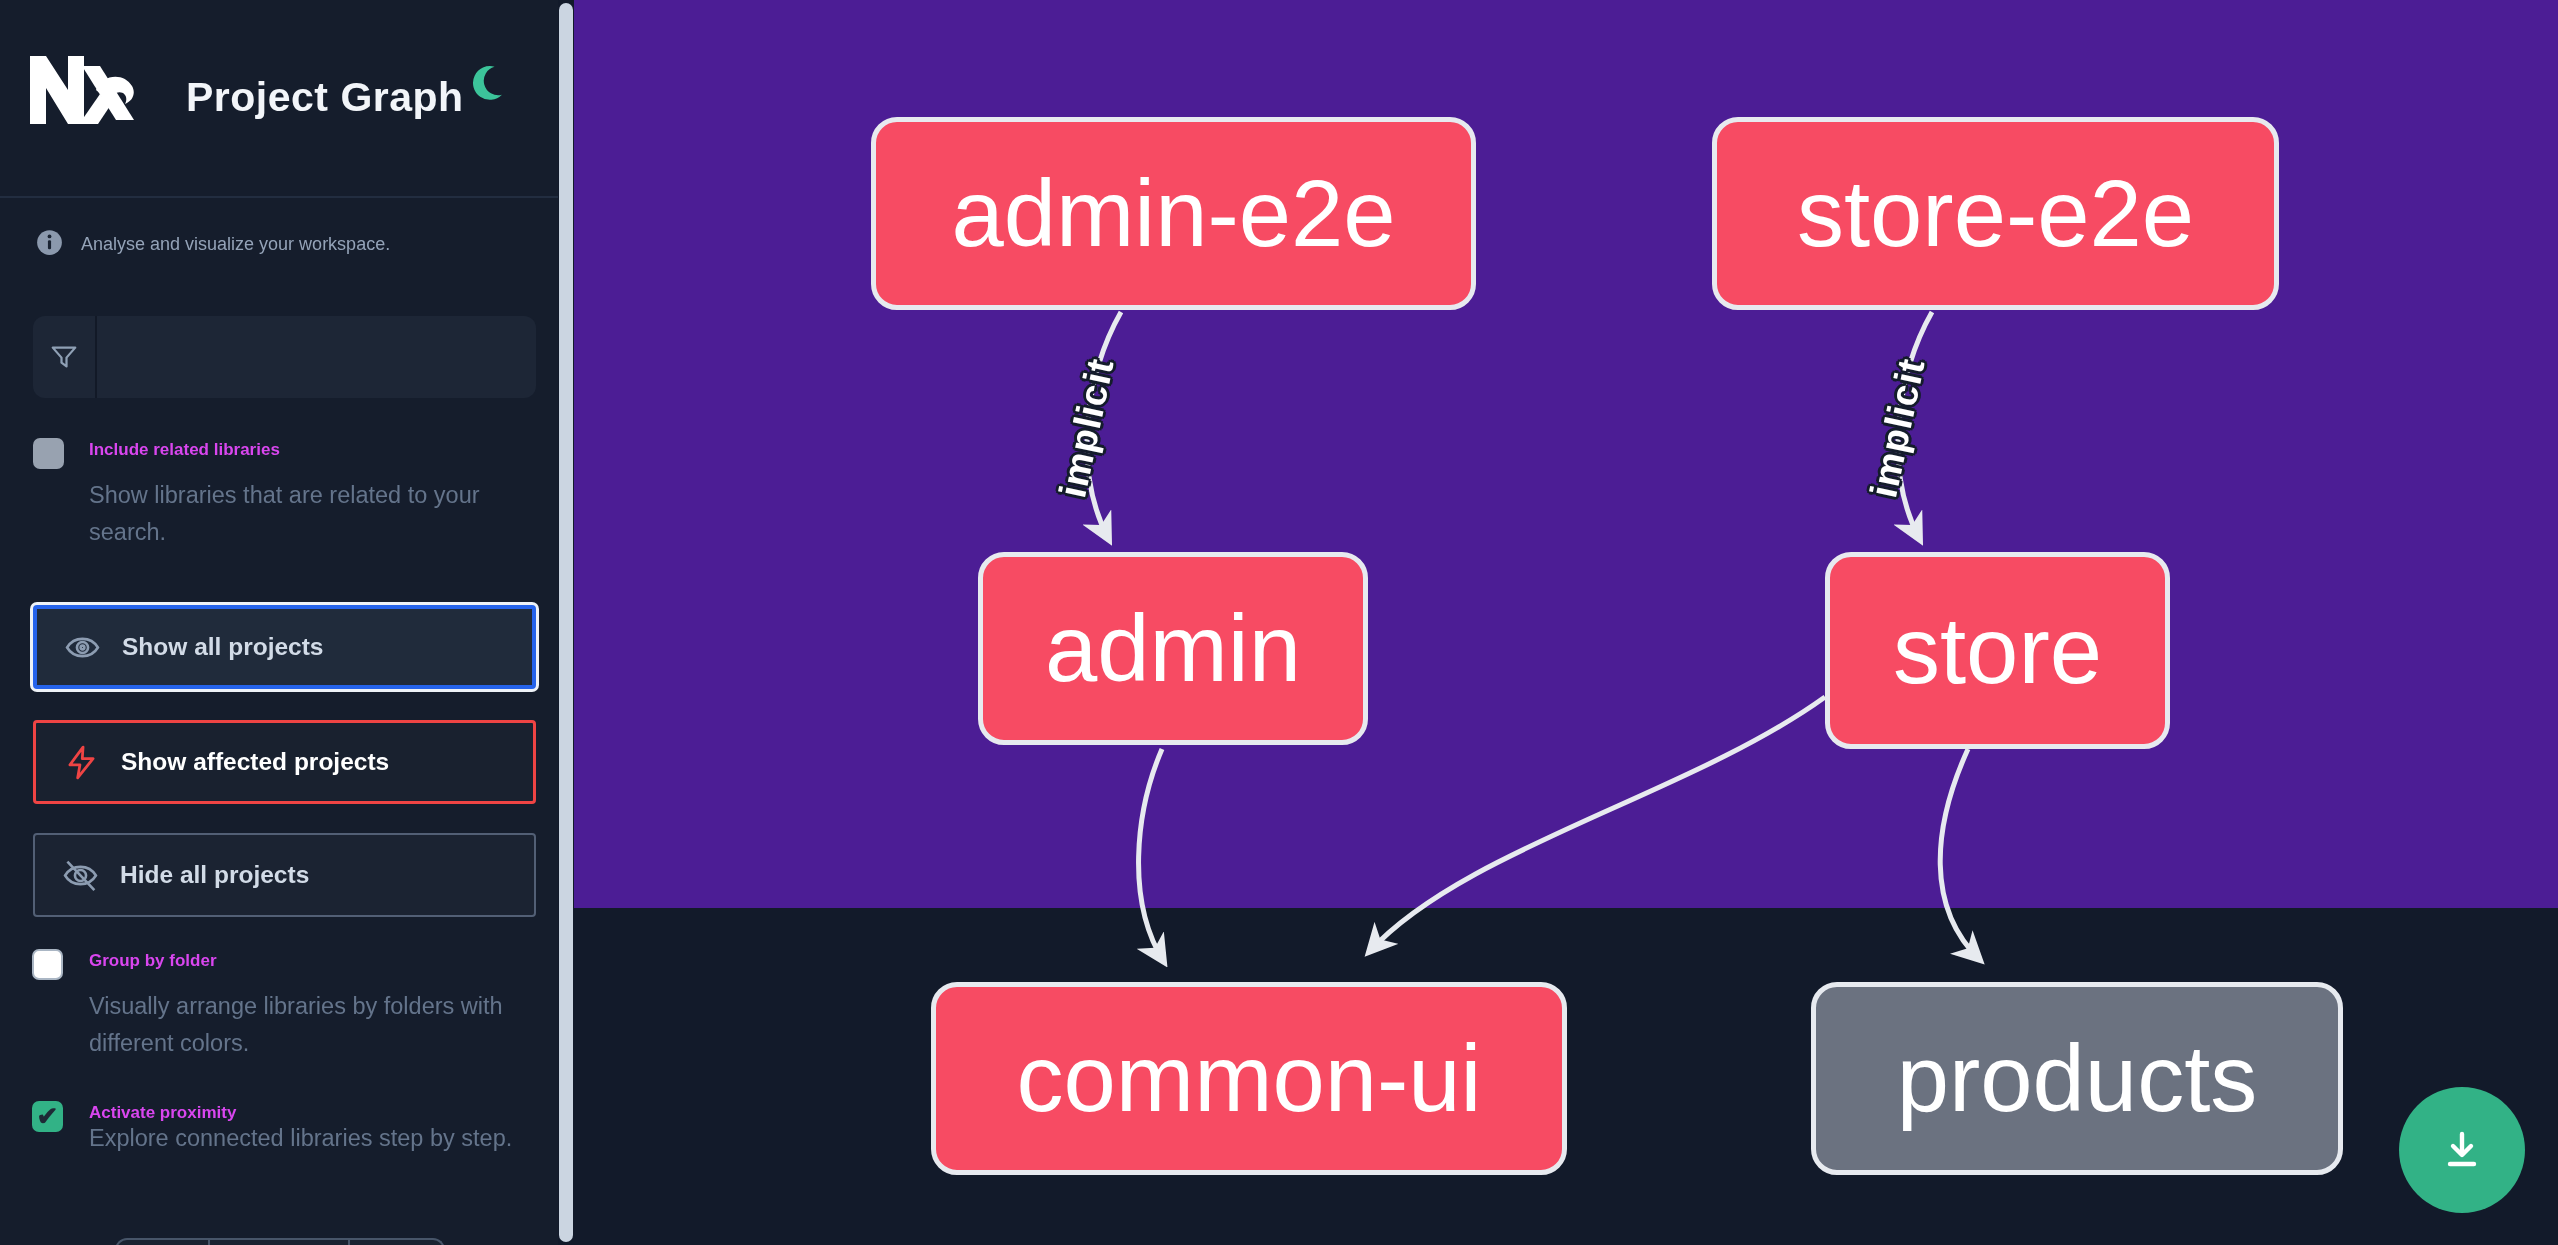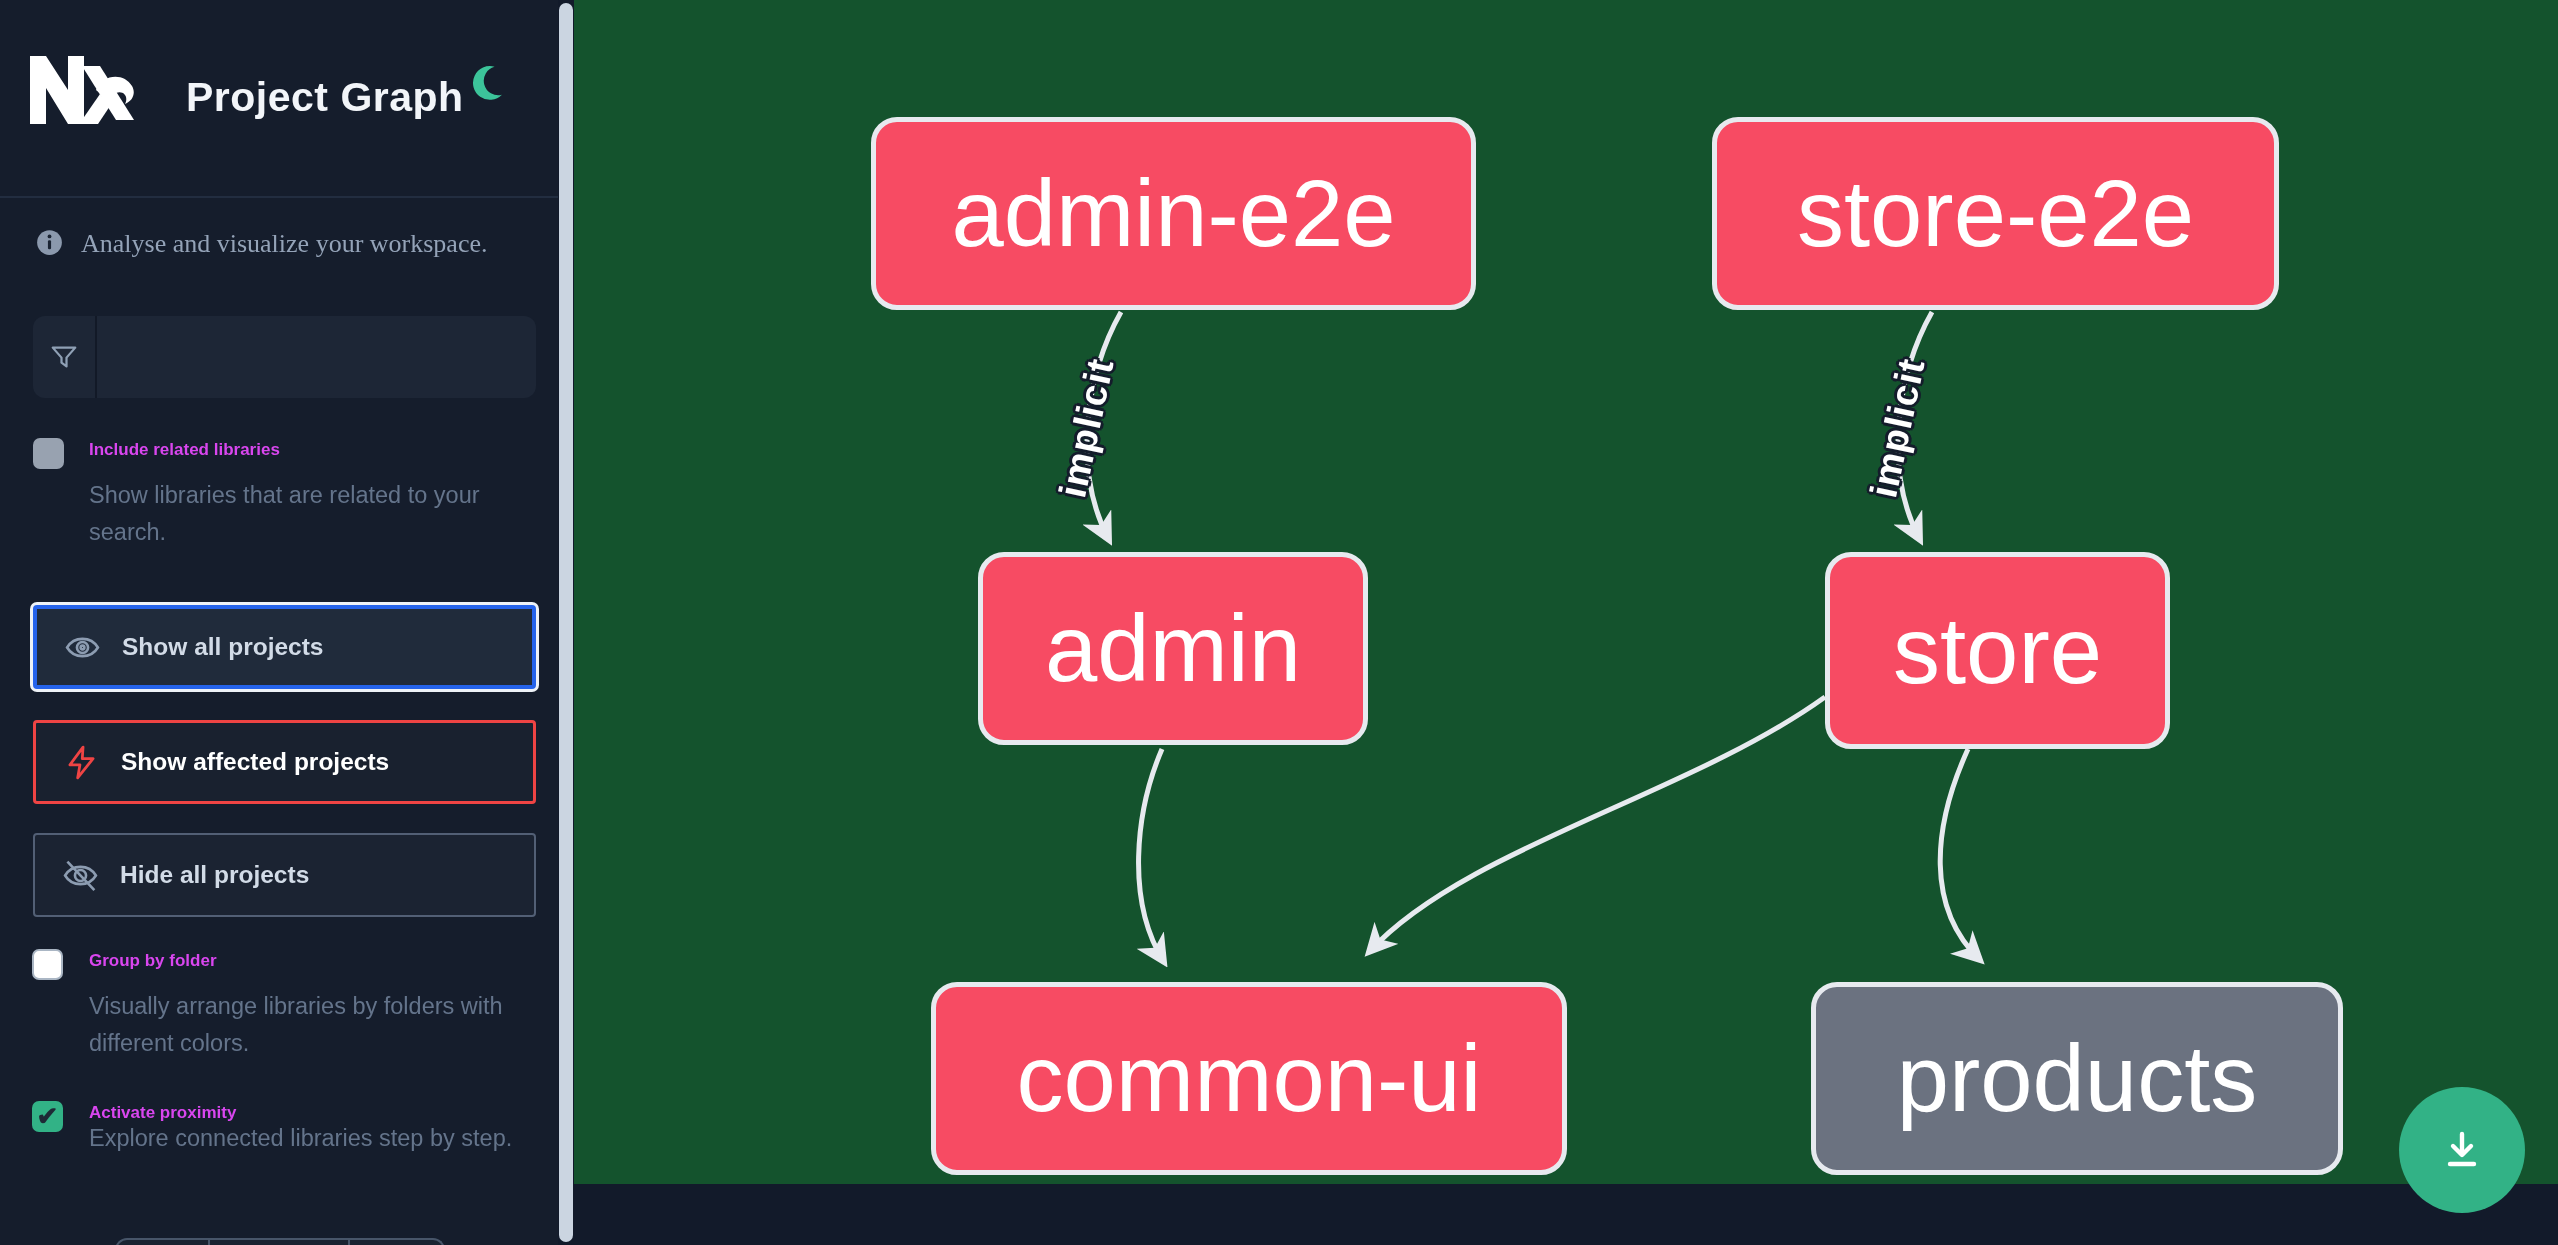"Analyse and visualize your workspace." .info-text { font-family: Liberation Serif, serif -> none; font-size: 26px -> 18px }
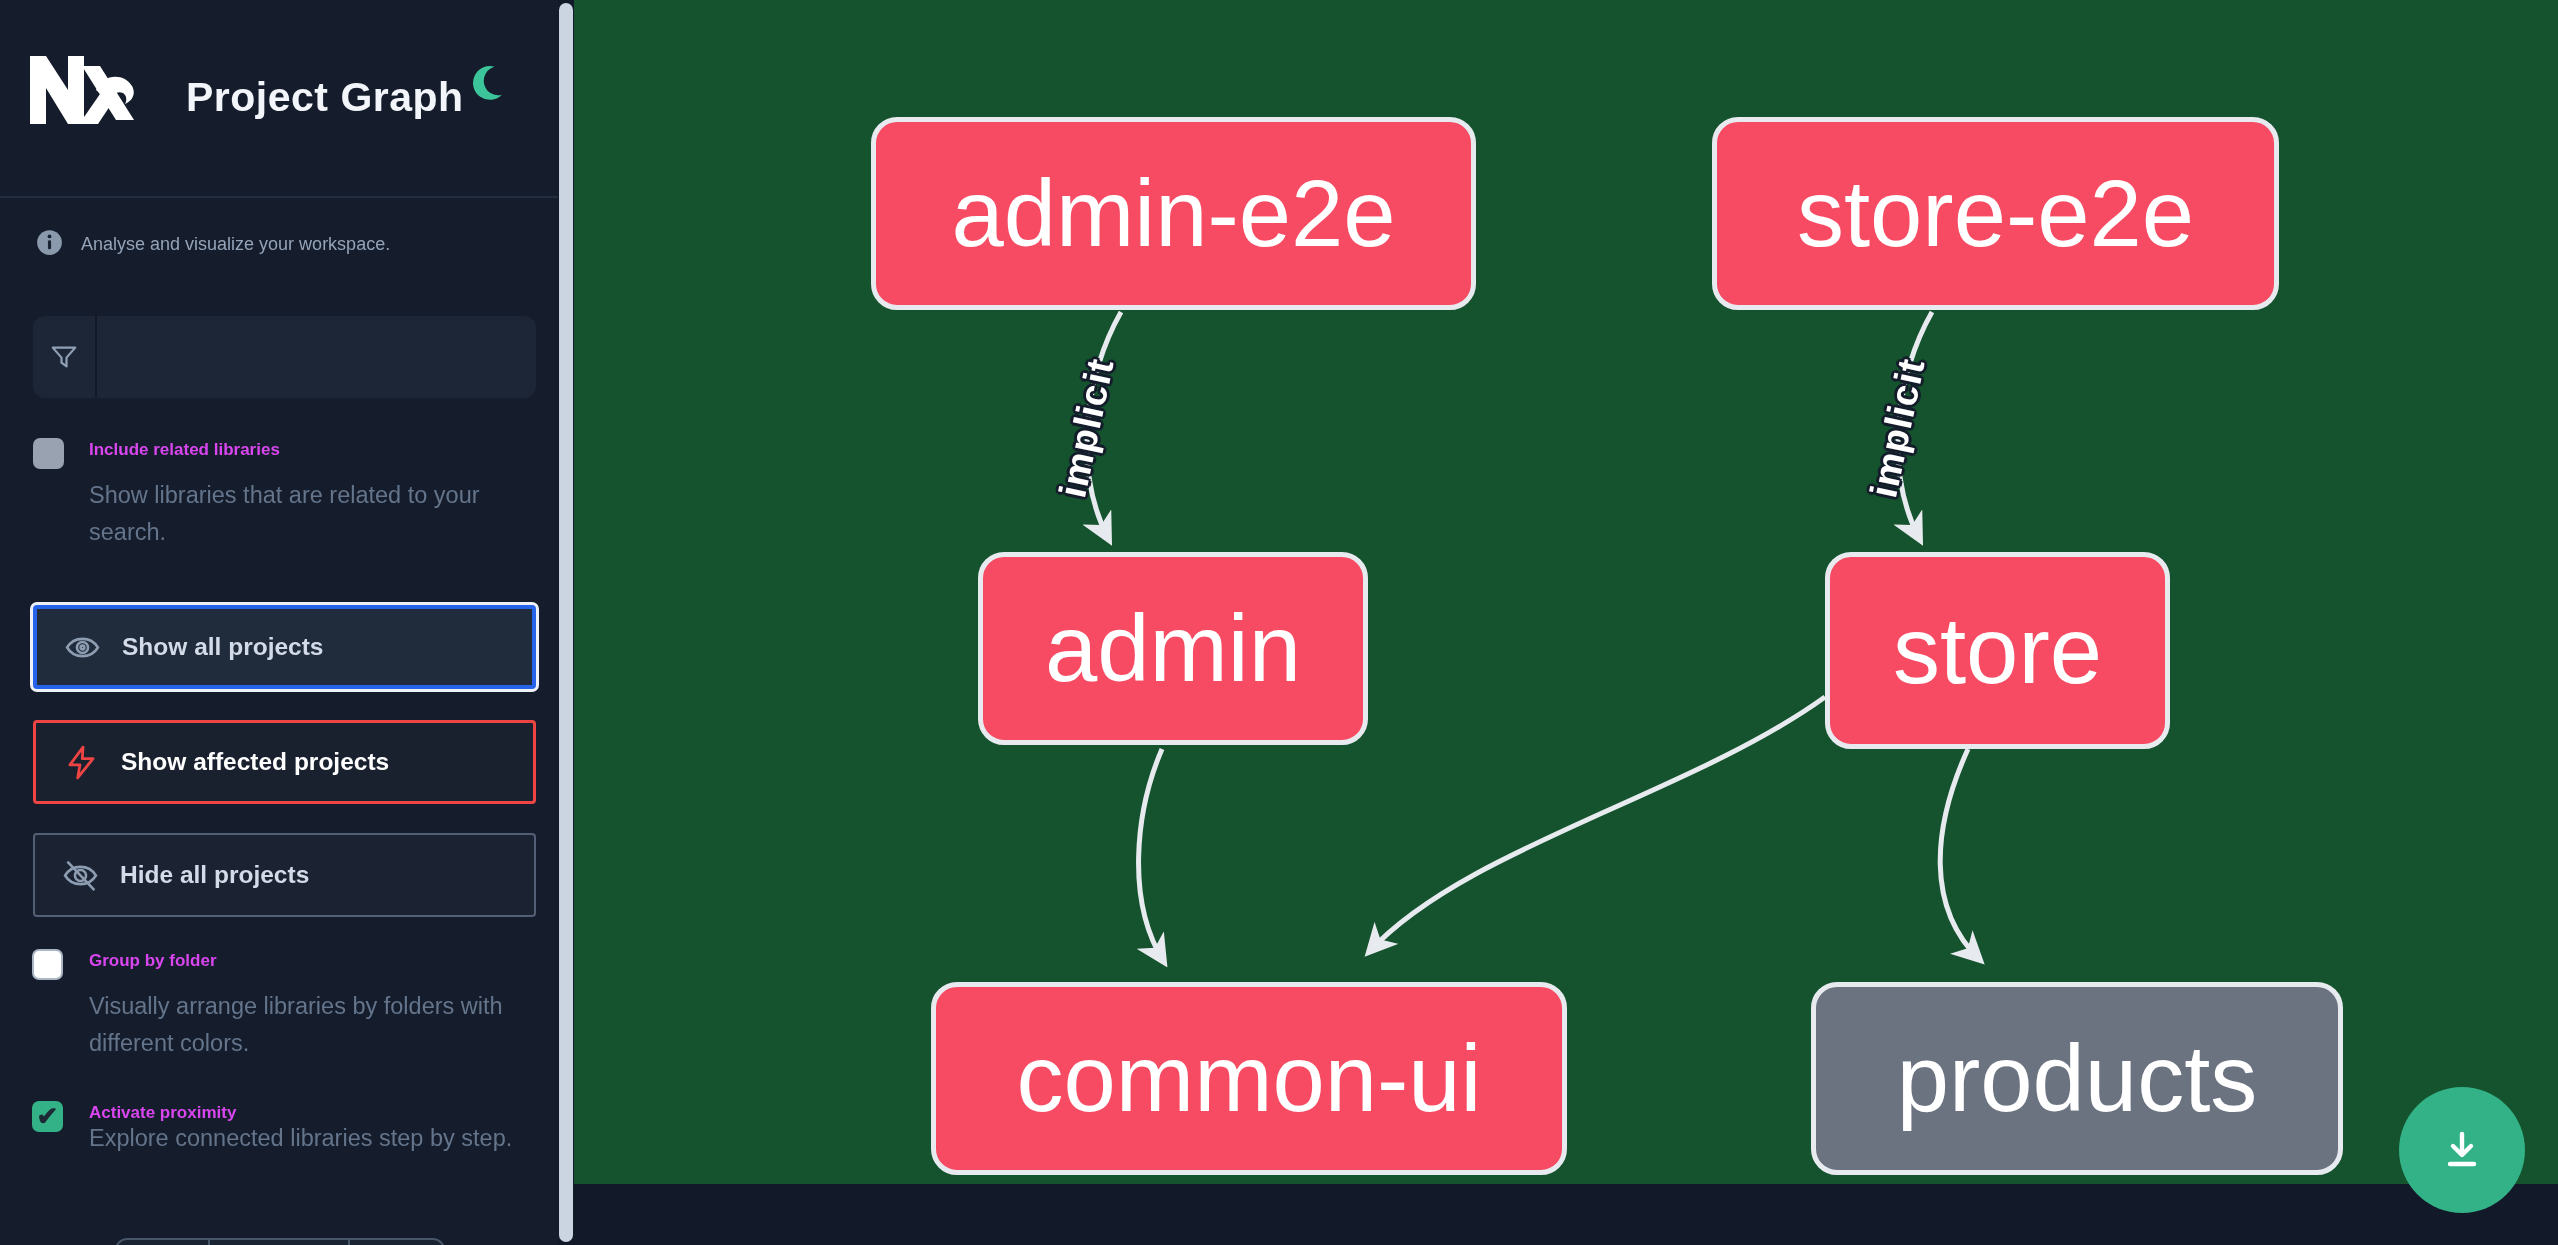"admin-e2e" .main { background: #14532d -> #4c1d95; height: 1184px -> 908px }
